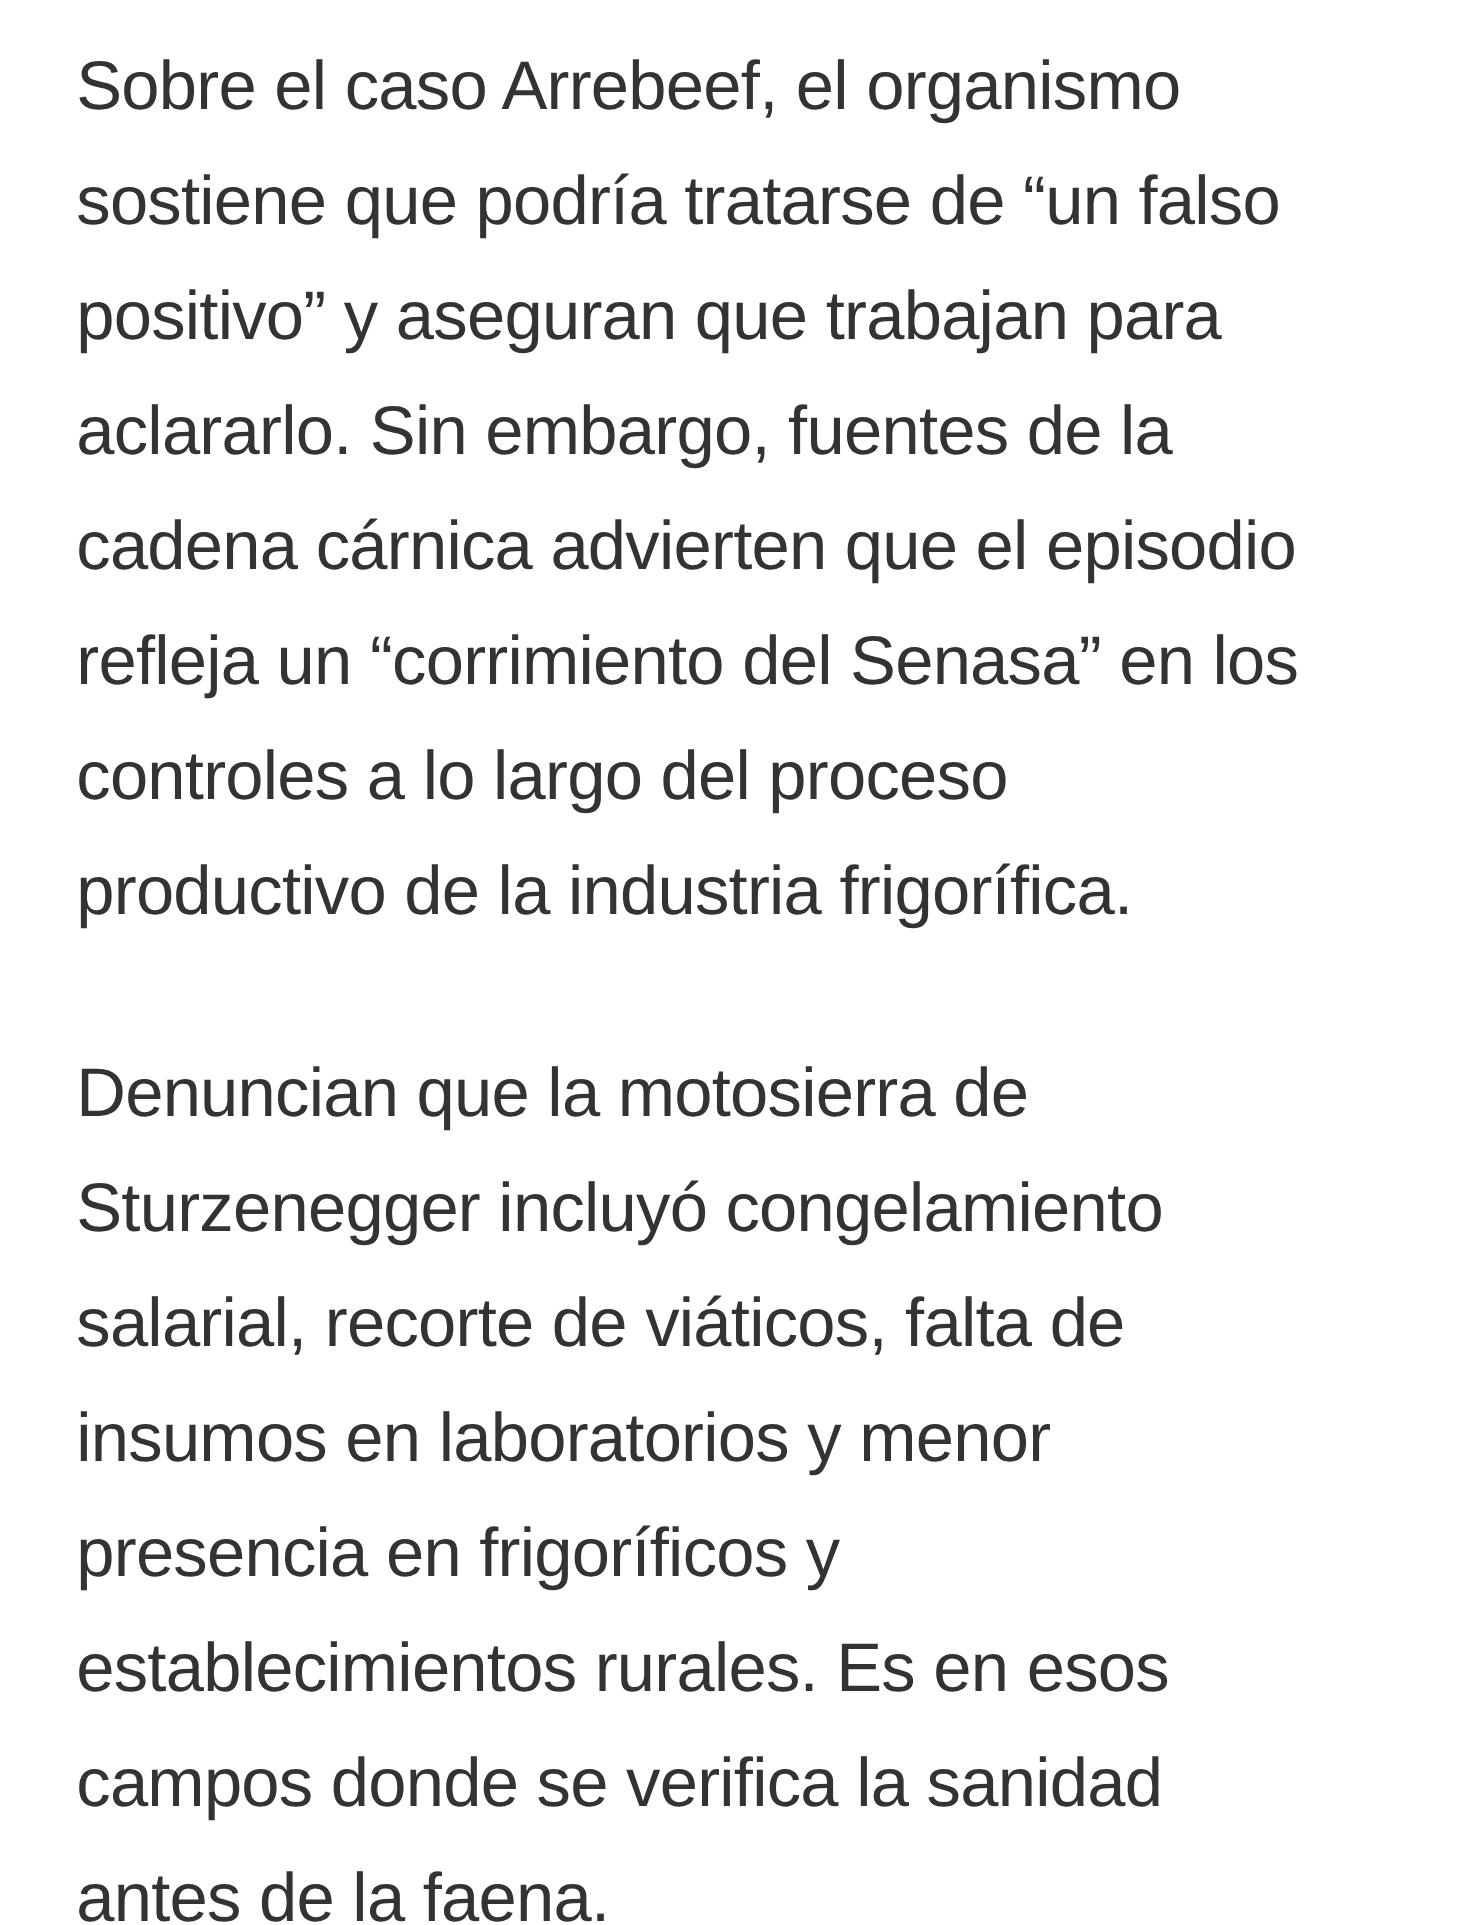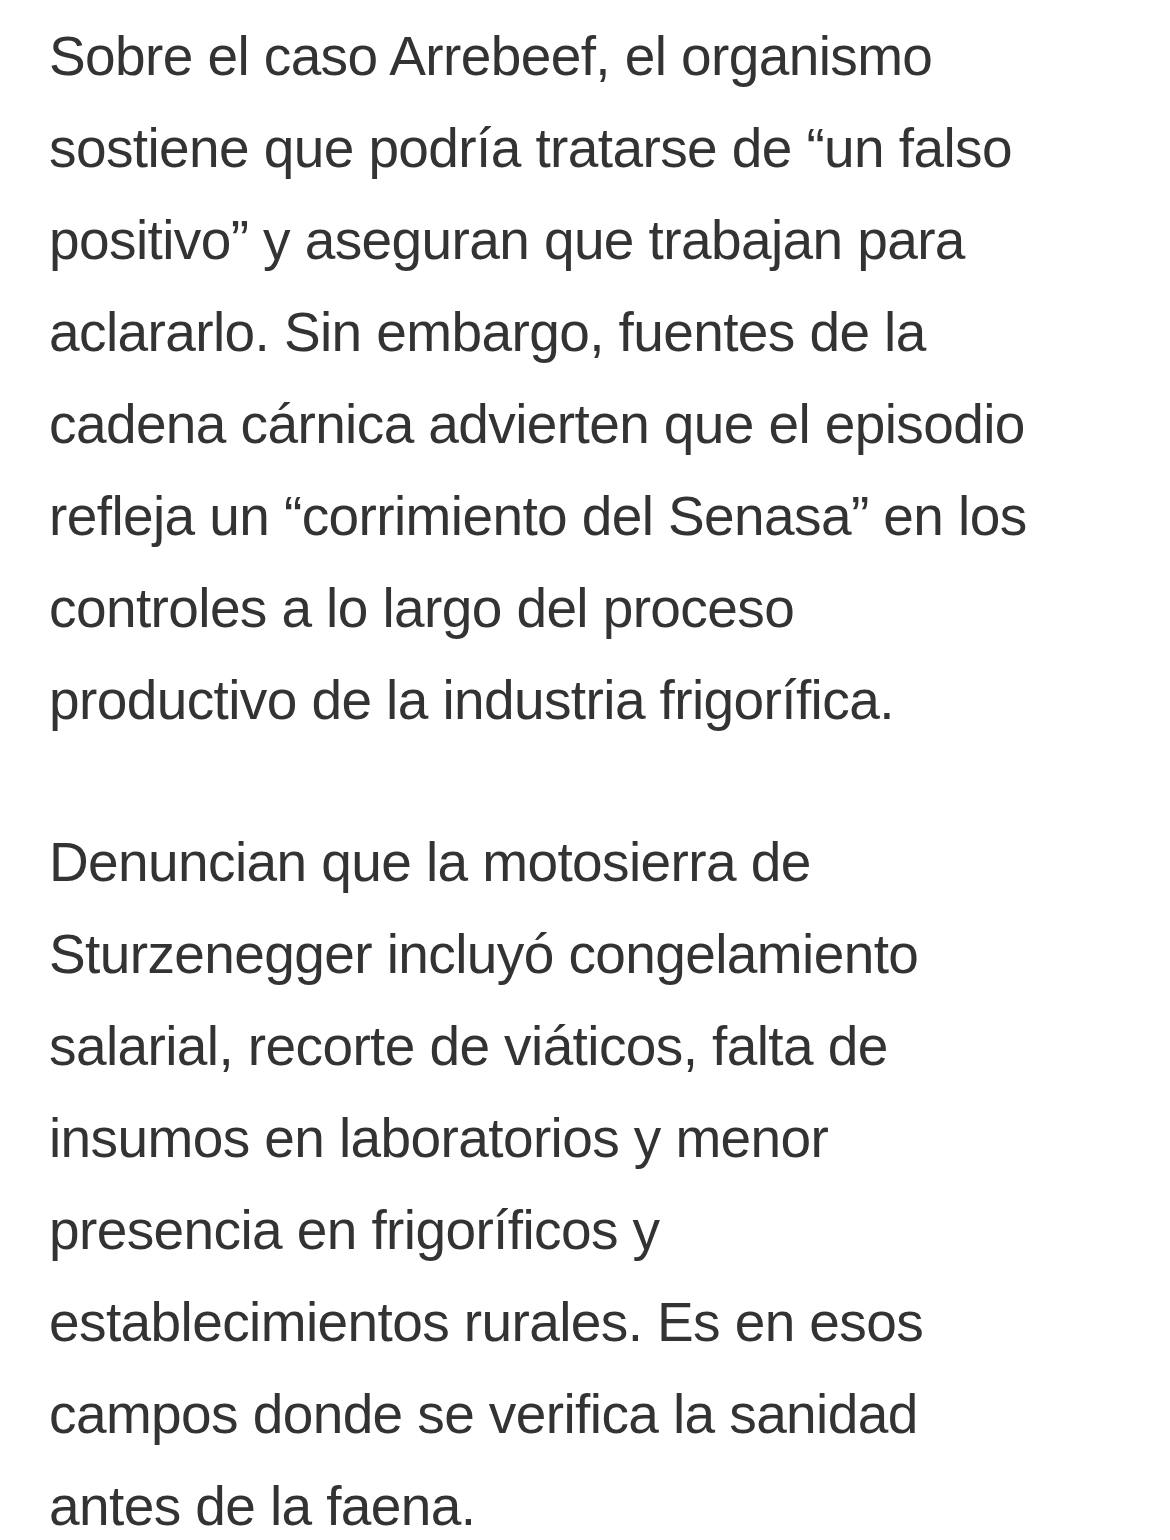"Sobre el caso Arrebeef, el" .article-body p { margin: 4px -> 16px }
